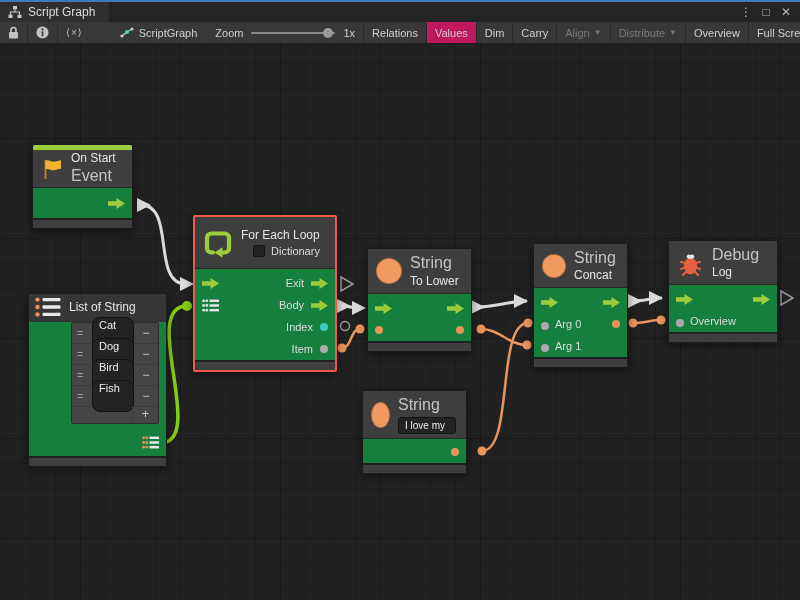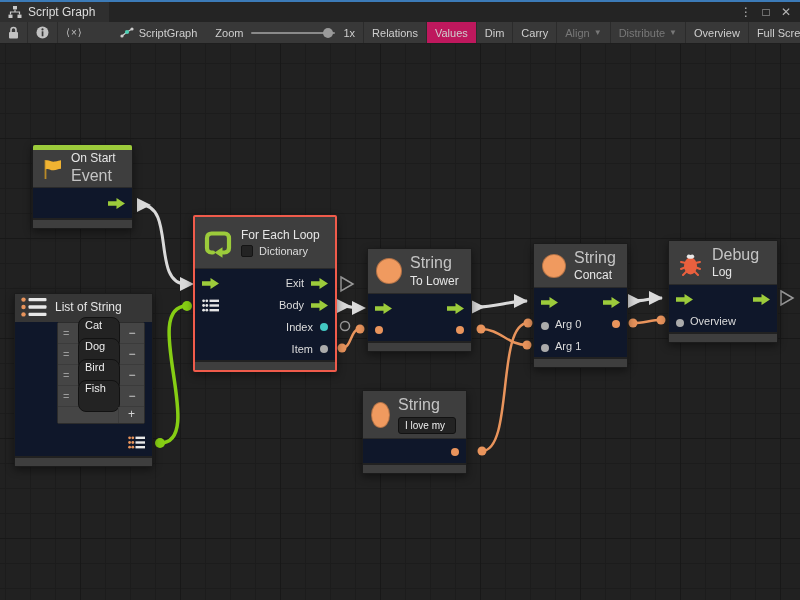"Dictionary" .checkrow { margin-left: none -> 12px }
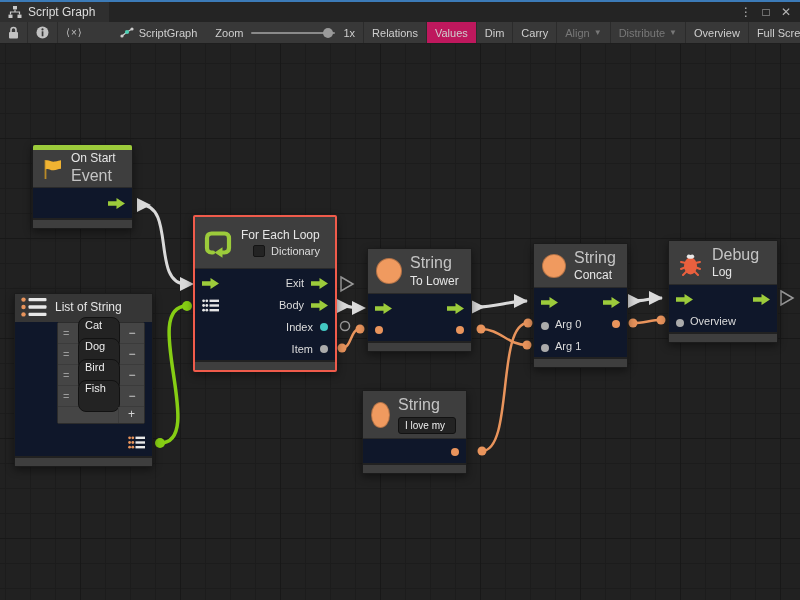"Exit" .nbody { background: #0f172a -> #15803d }
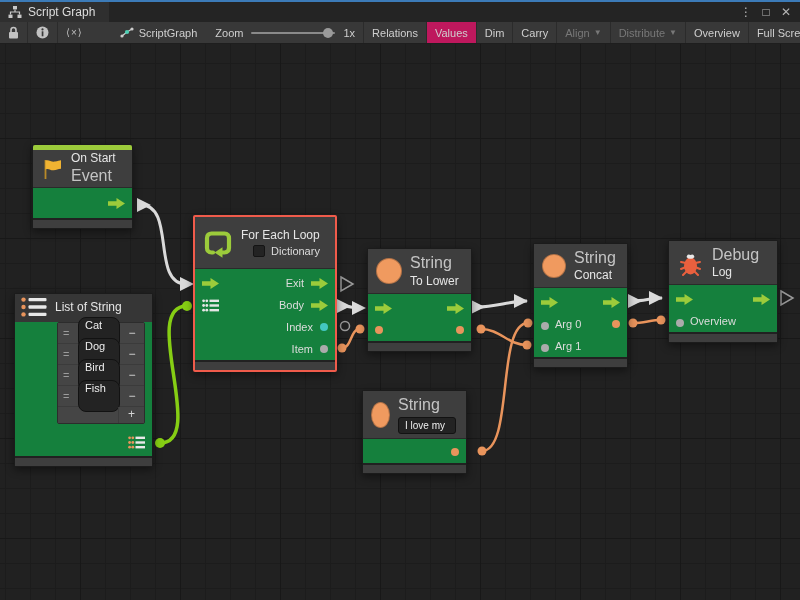"List of String" div.node { left: 14px -> 28px }
